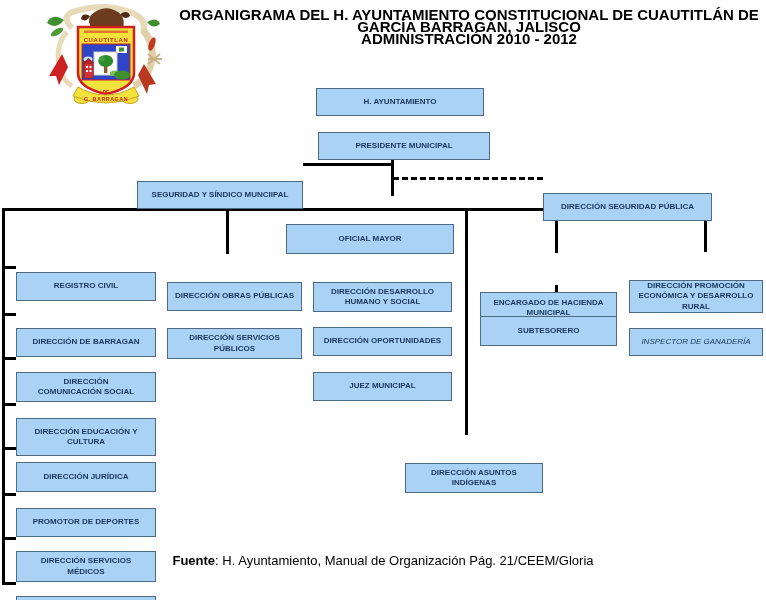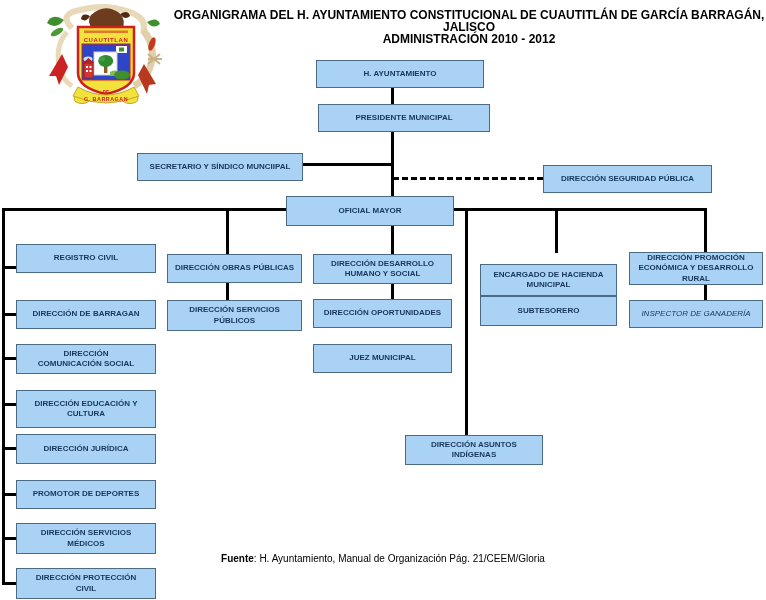"ORGANIGRAMA DEL H. AYUNTAMIENTO" #title { font-size: 12px -> 15px }
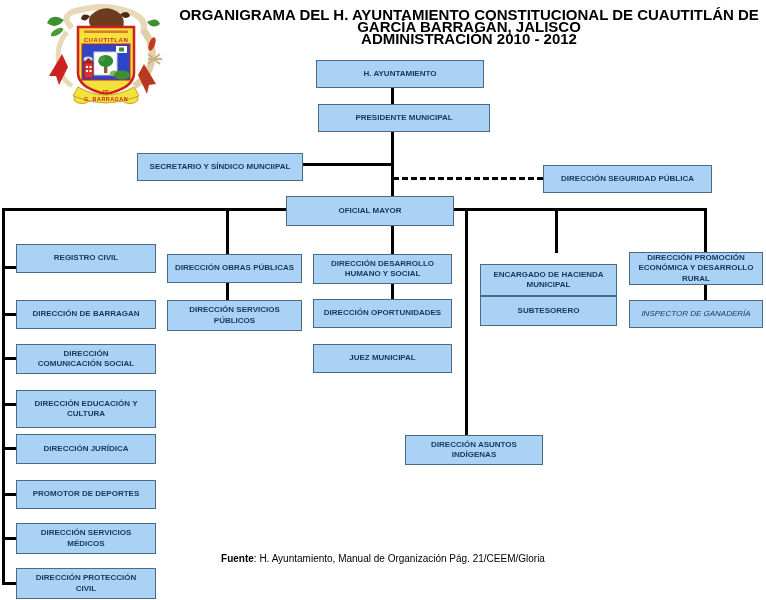"H. AYUNTAMIENTO" .node { margin-top: none -> 28px }
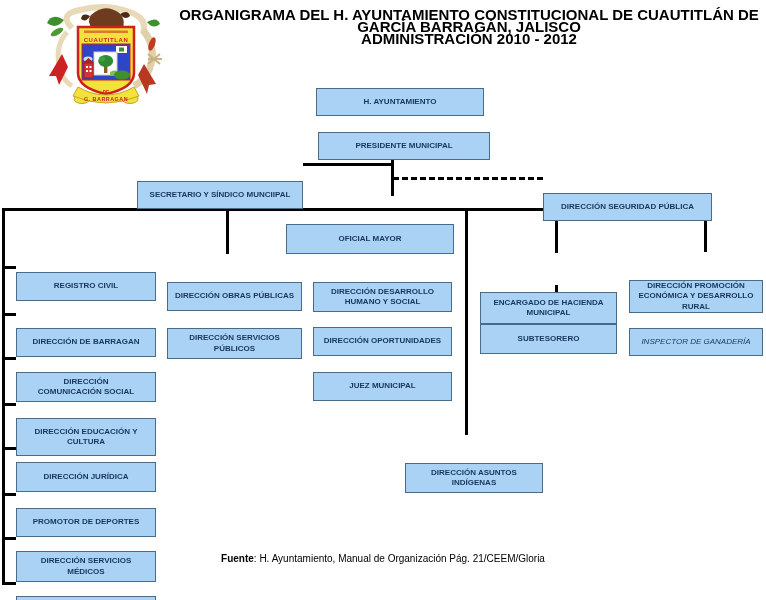"SECRETARIO Y SÍNDICO MUNCIIPAL" div.node { text: SECRETARIO -> SEGURIDAD }
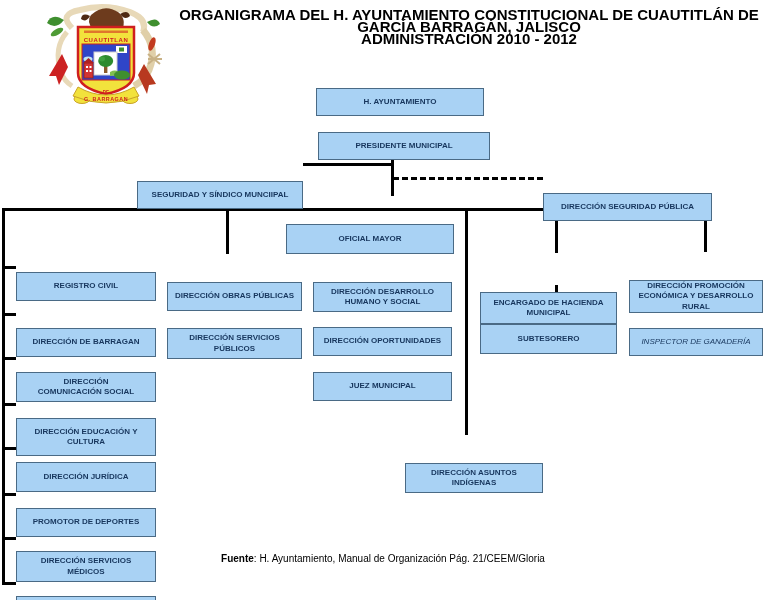"SUBTESORERO" div.node { top: 296px -> 288px }
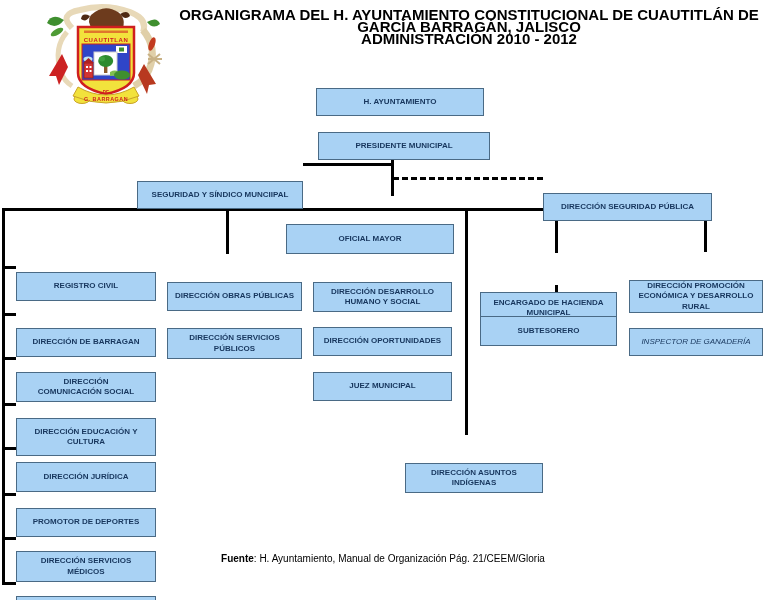"Fuente: H. Ayuntamiento, Manual de" #footer { font-size: 10px -> 13px }
